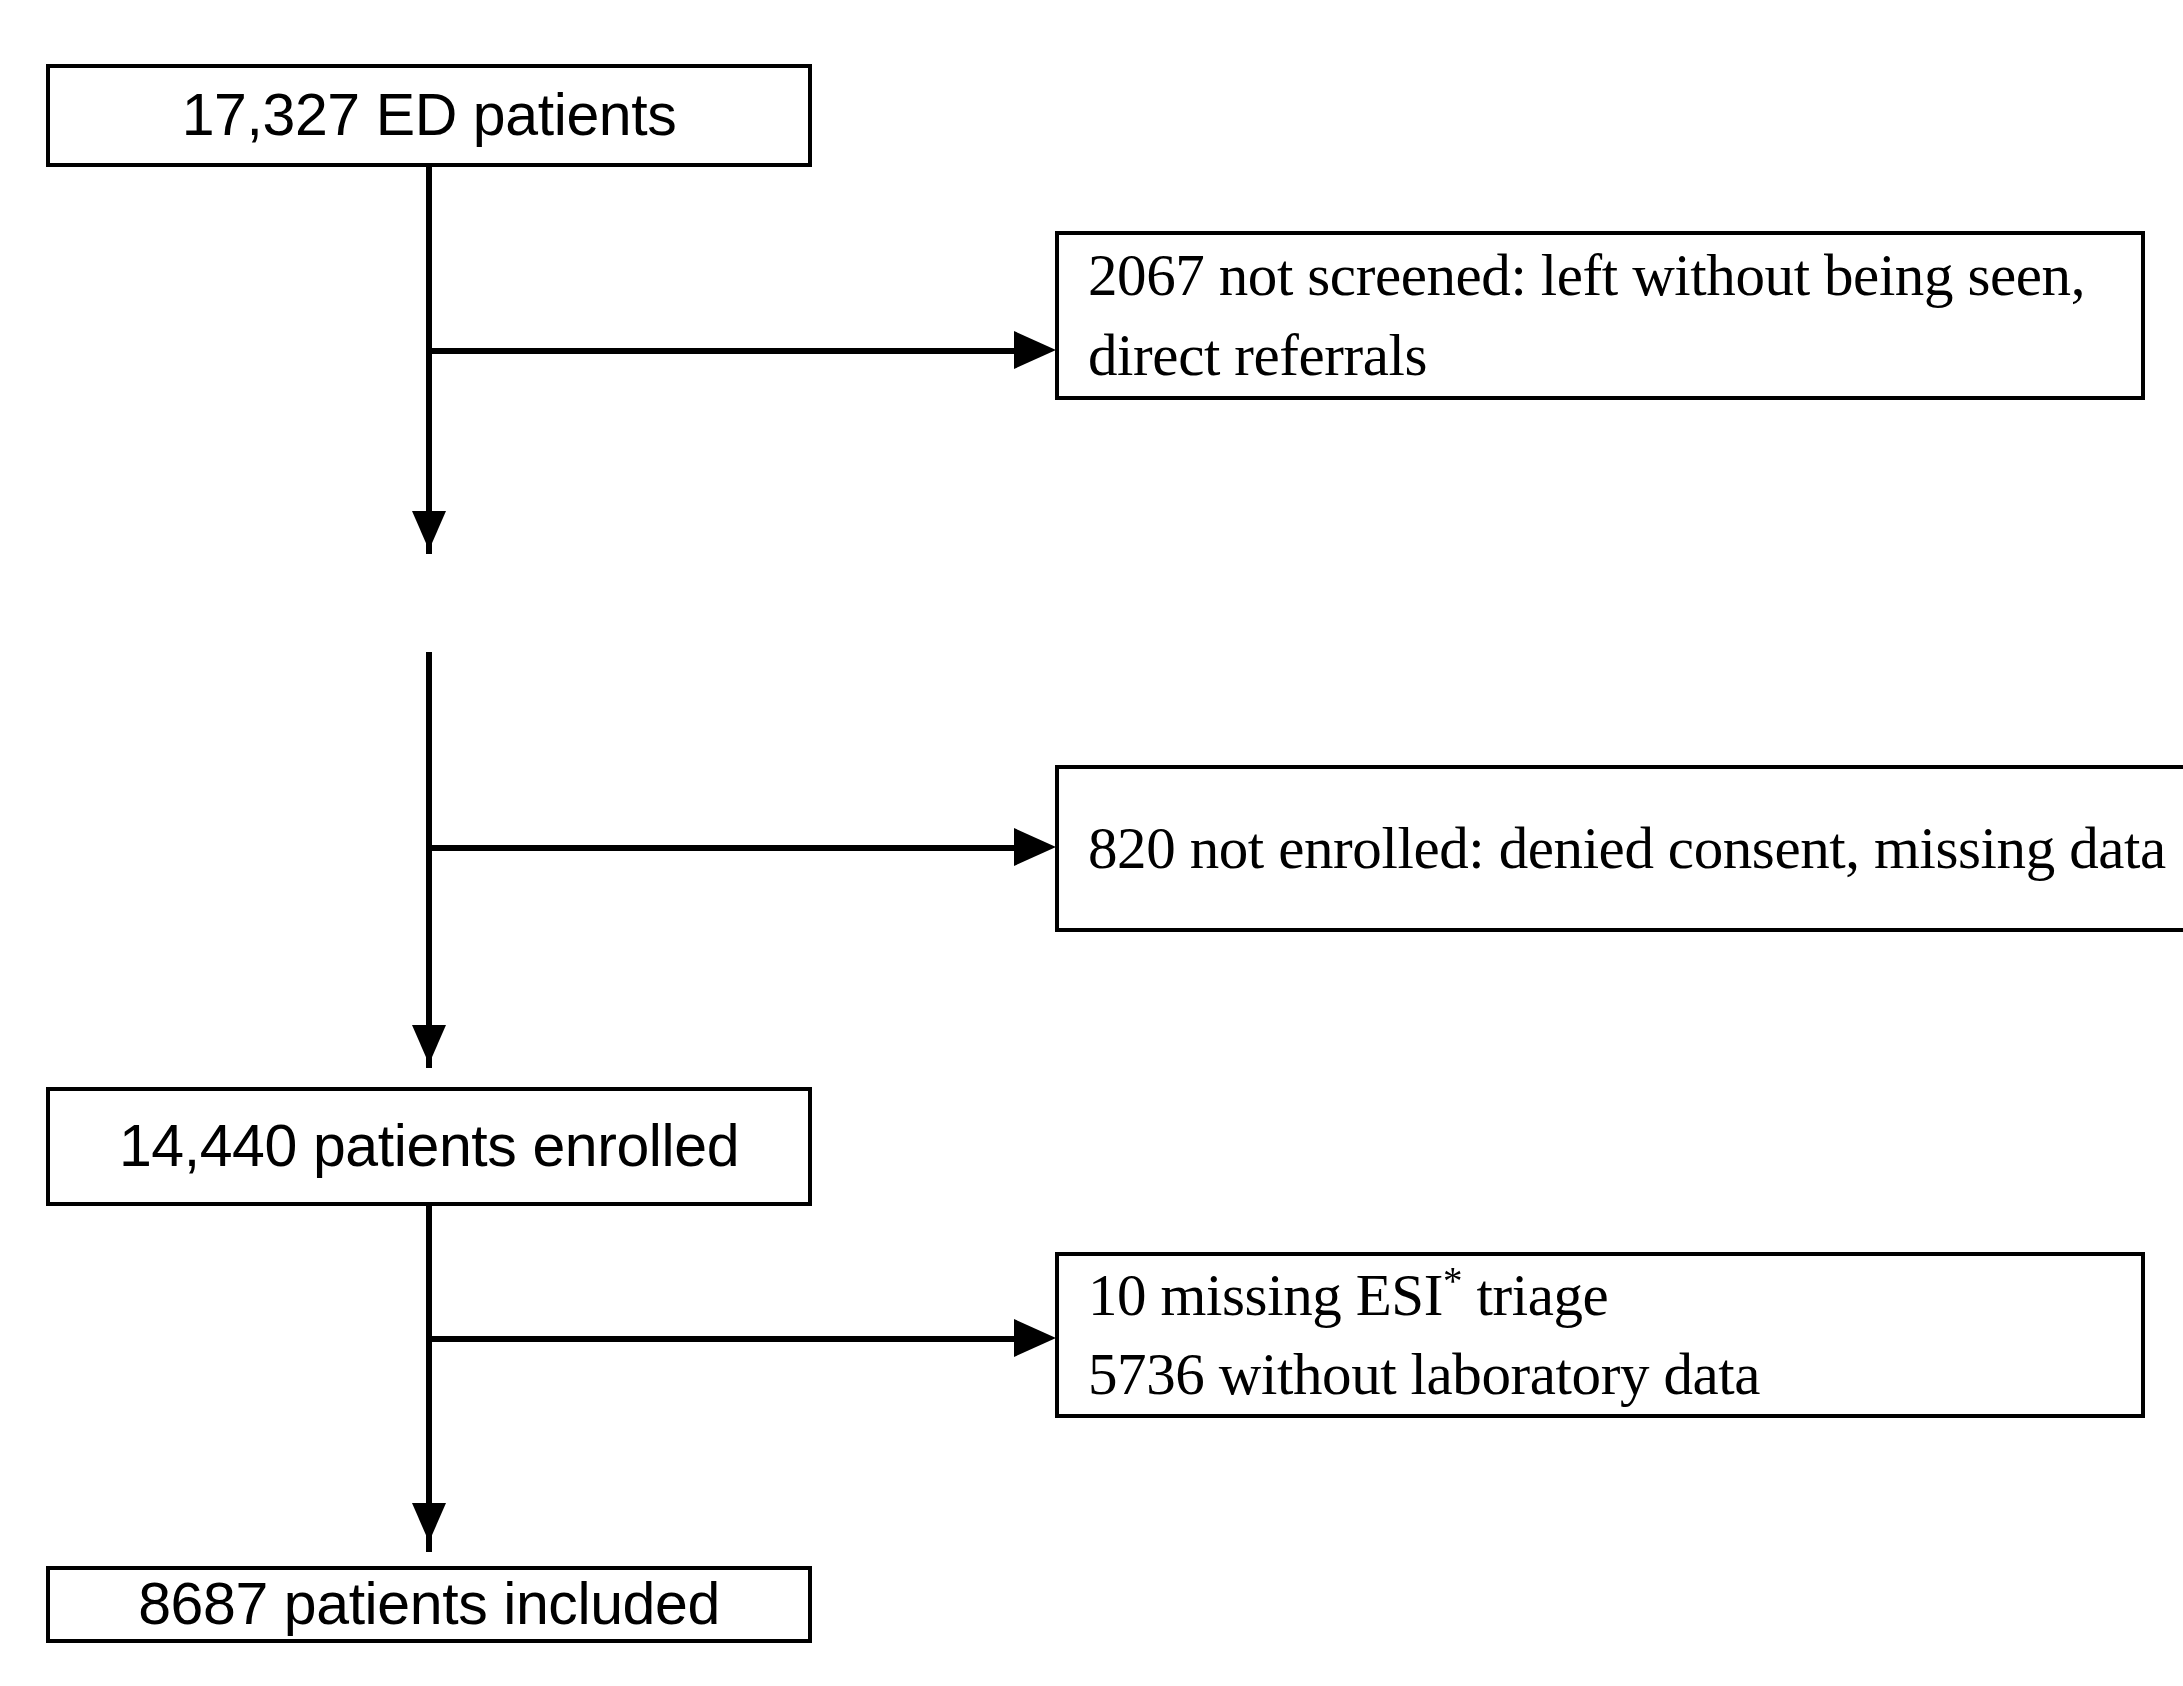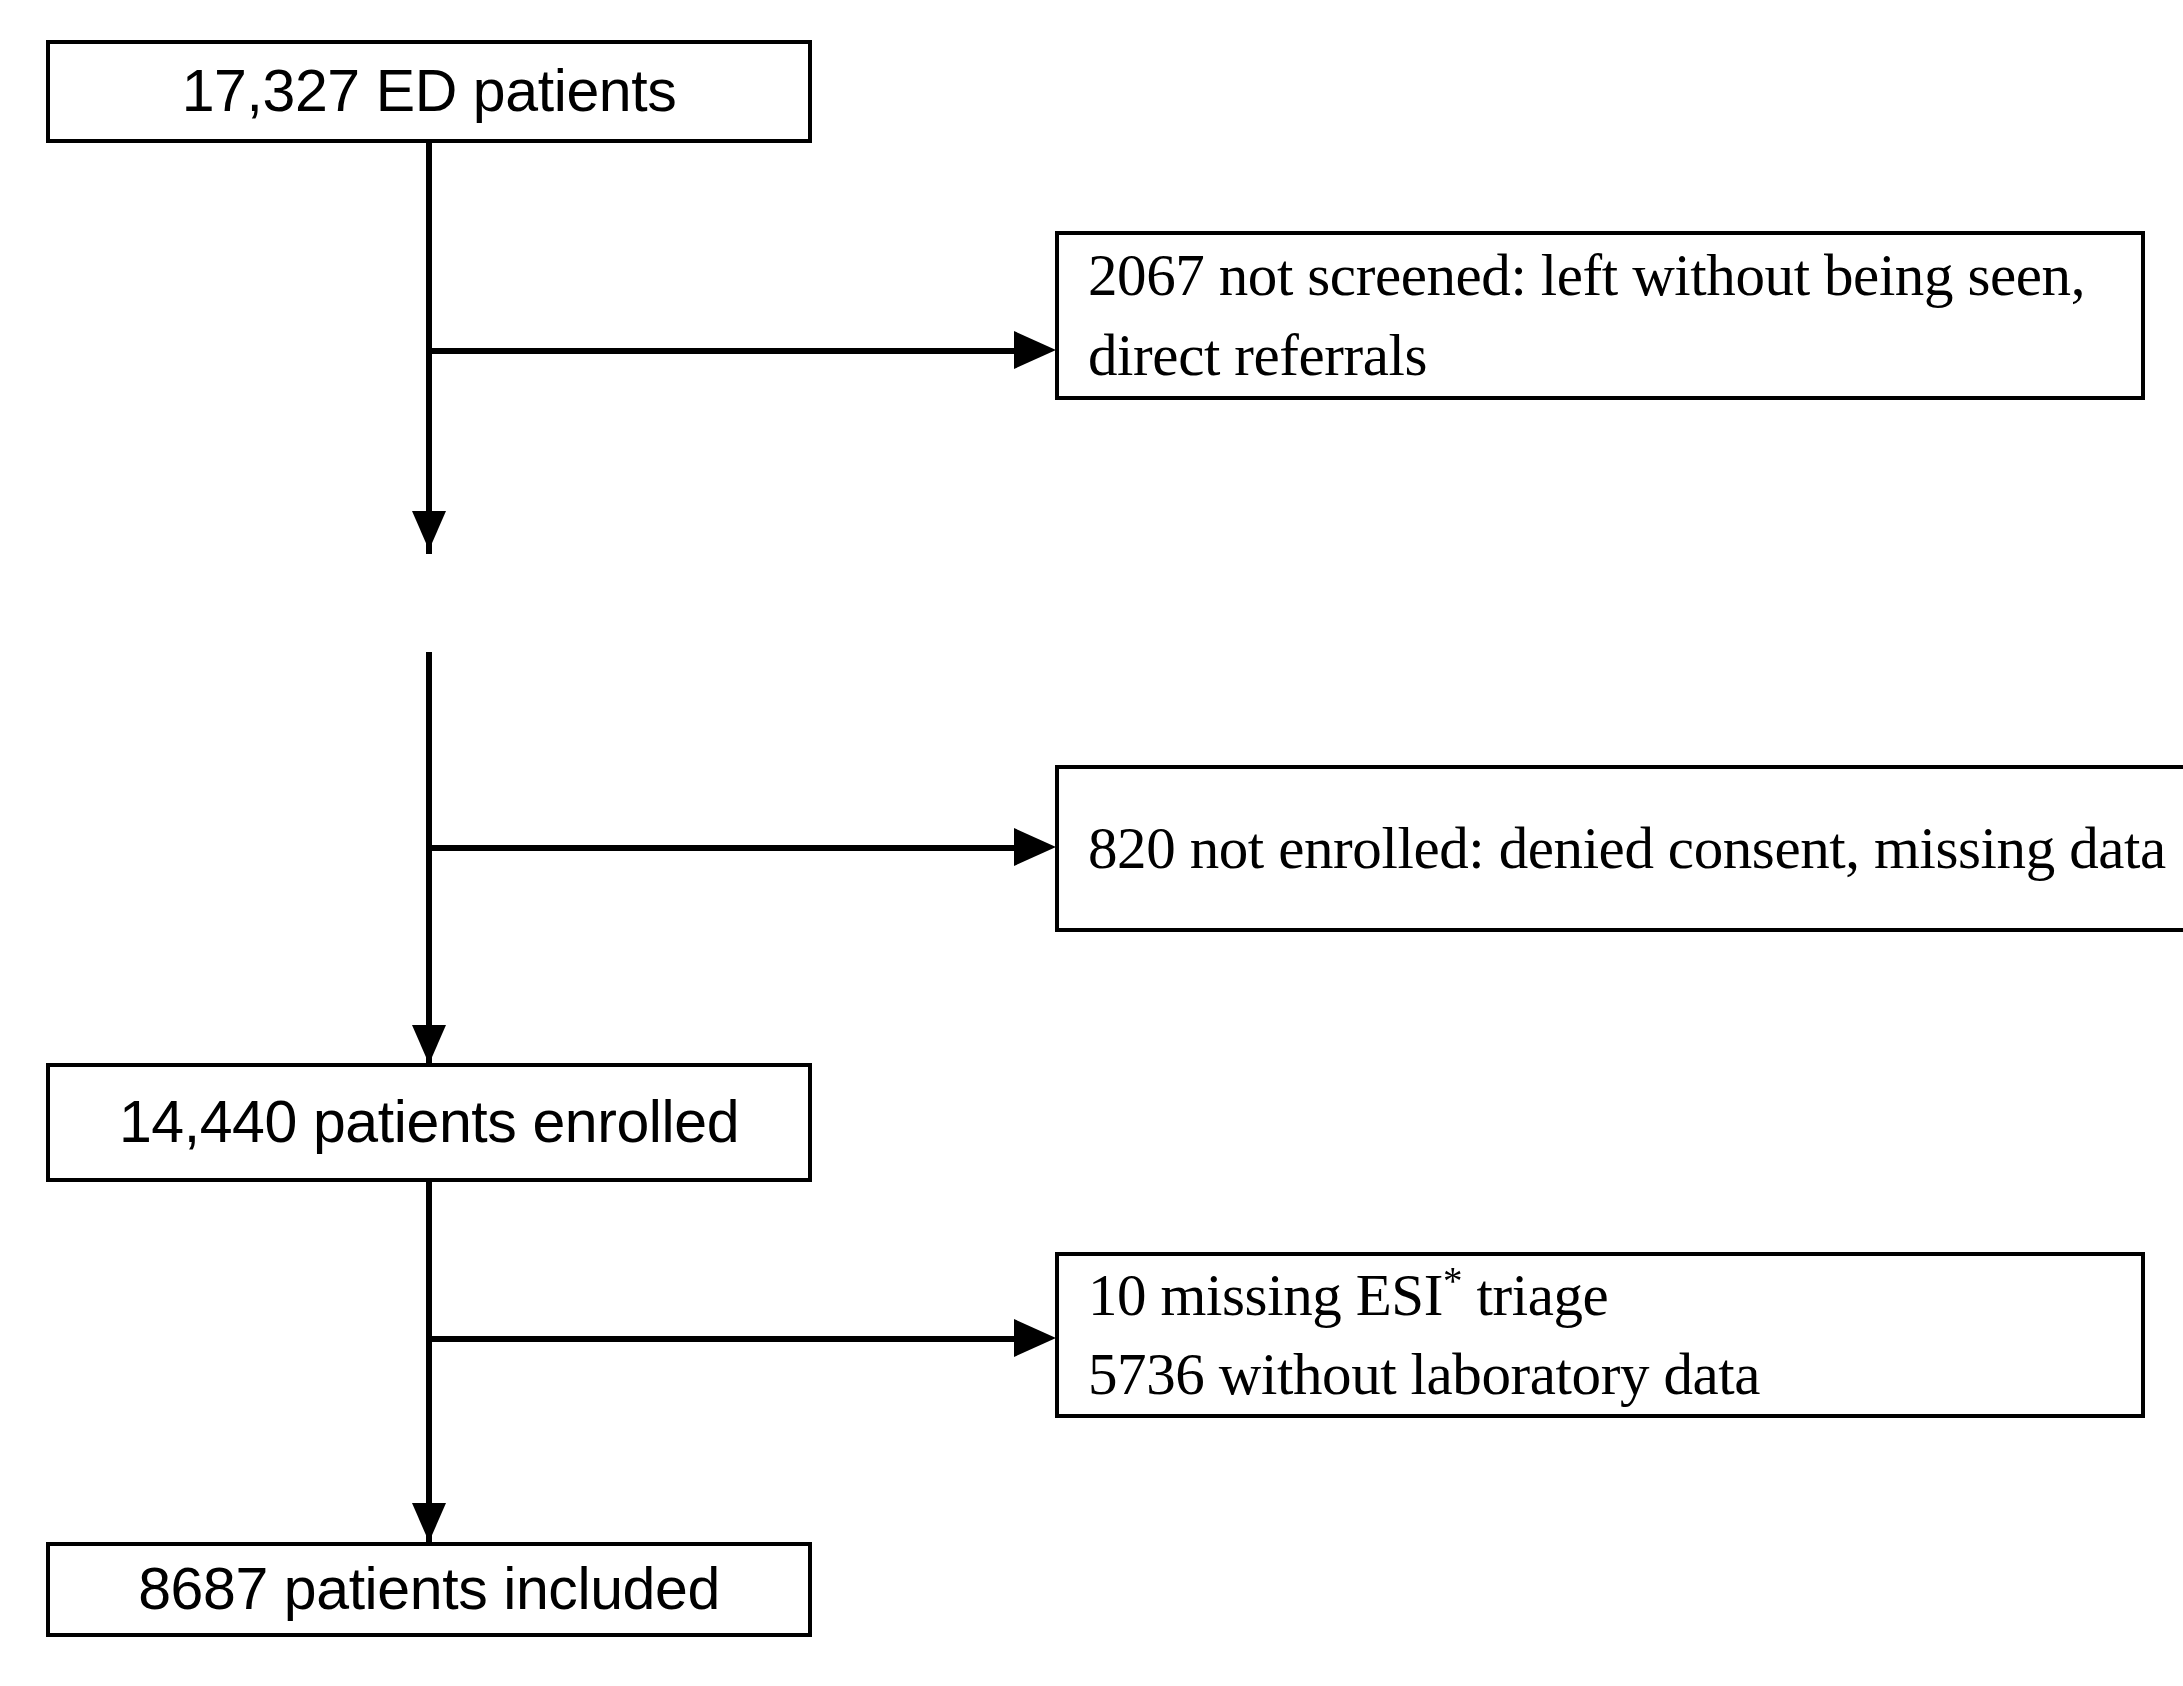"17,327 ED patients" .node.center-text { margin-top: none -> 24px }
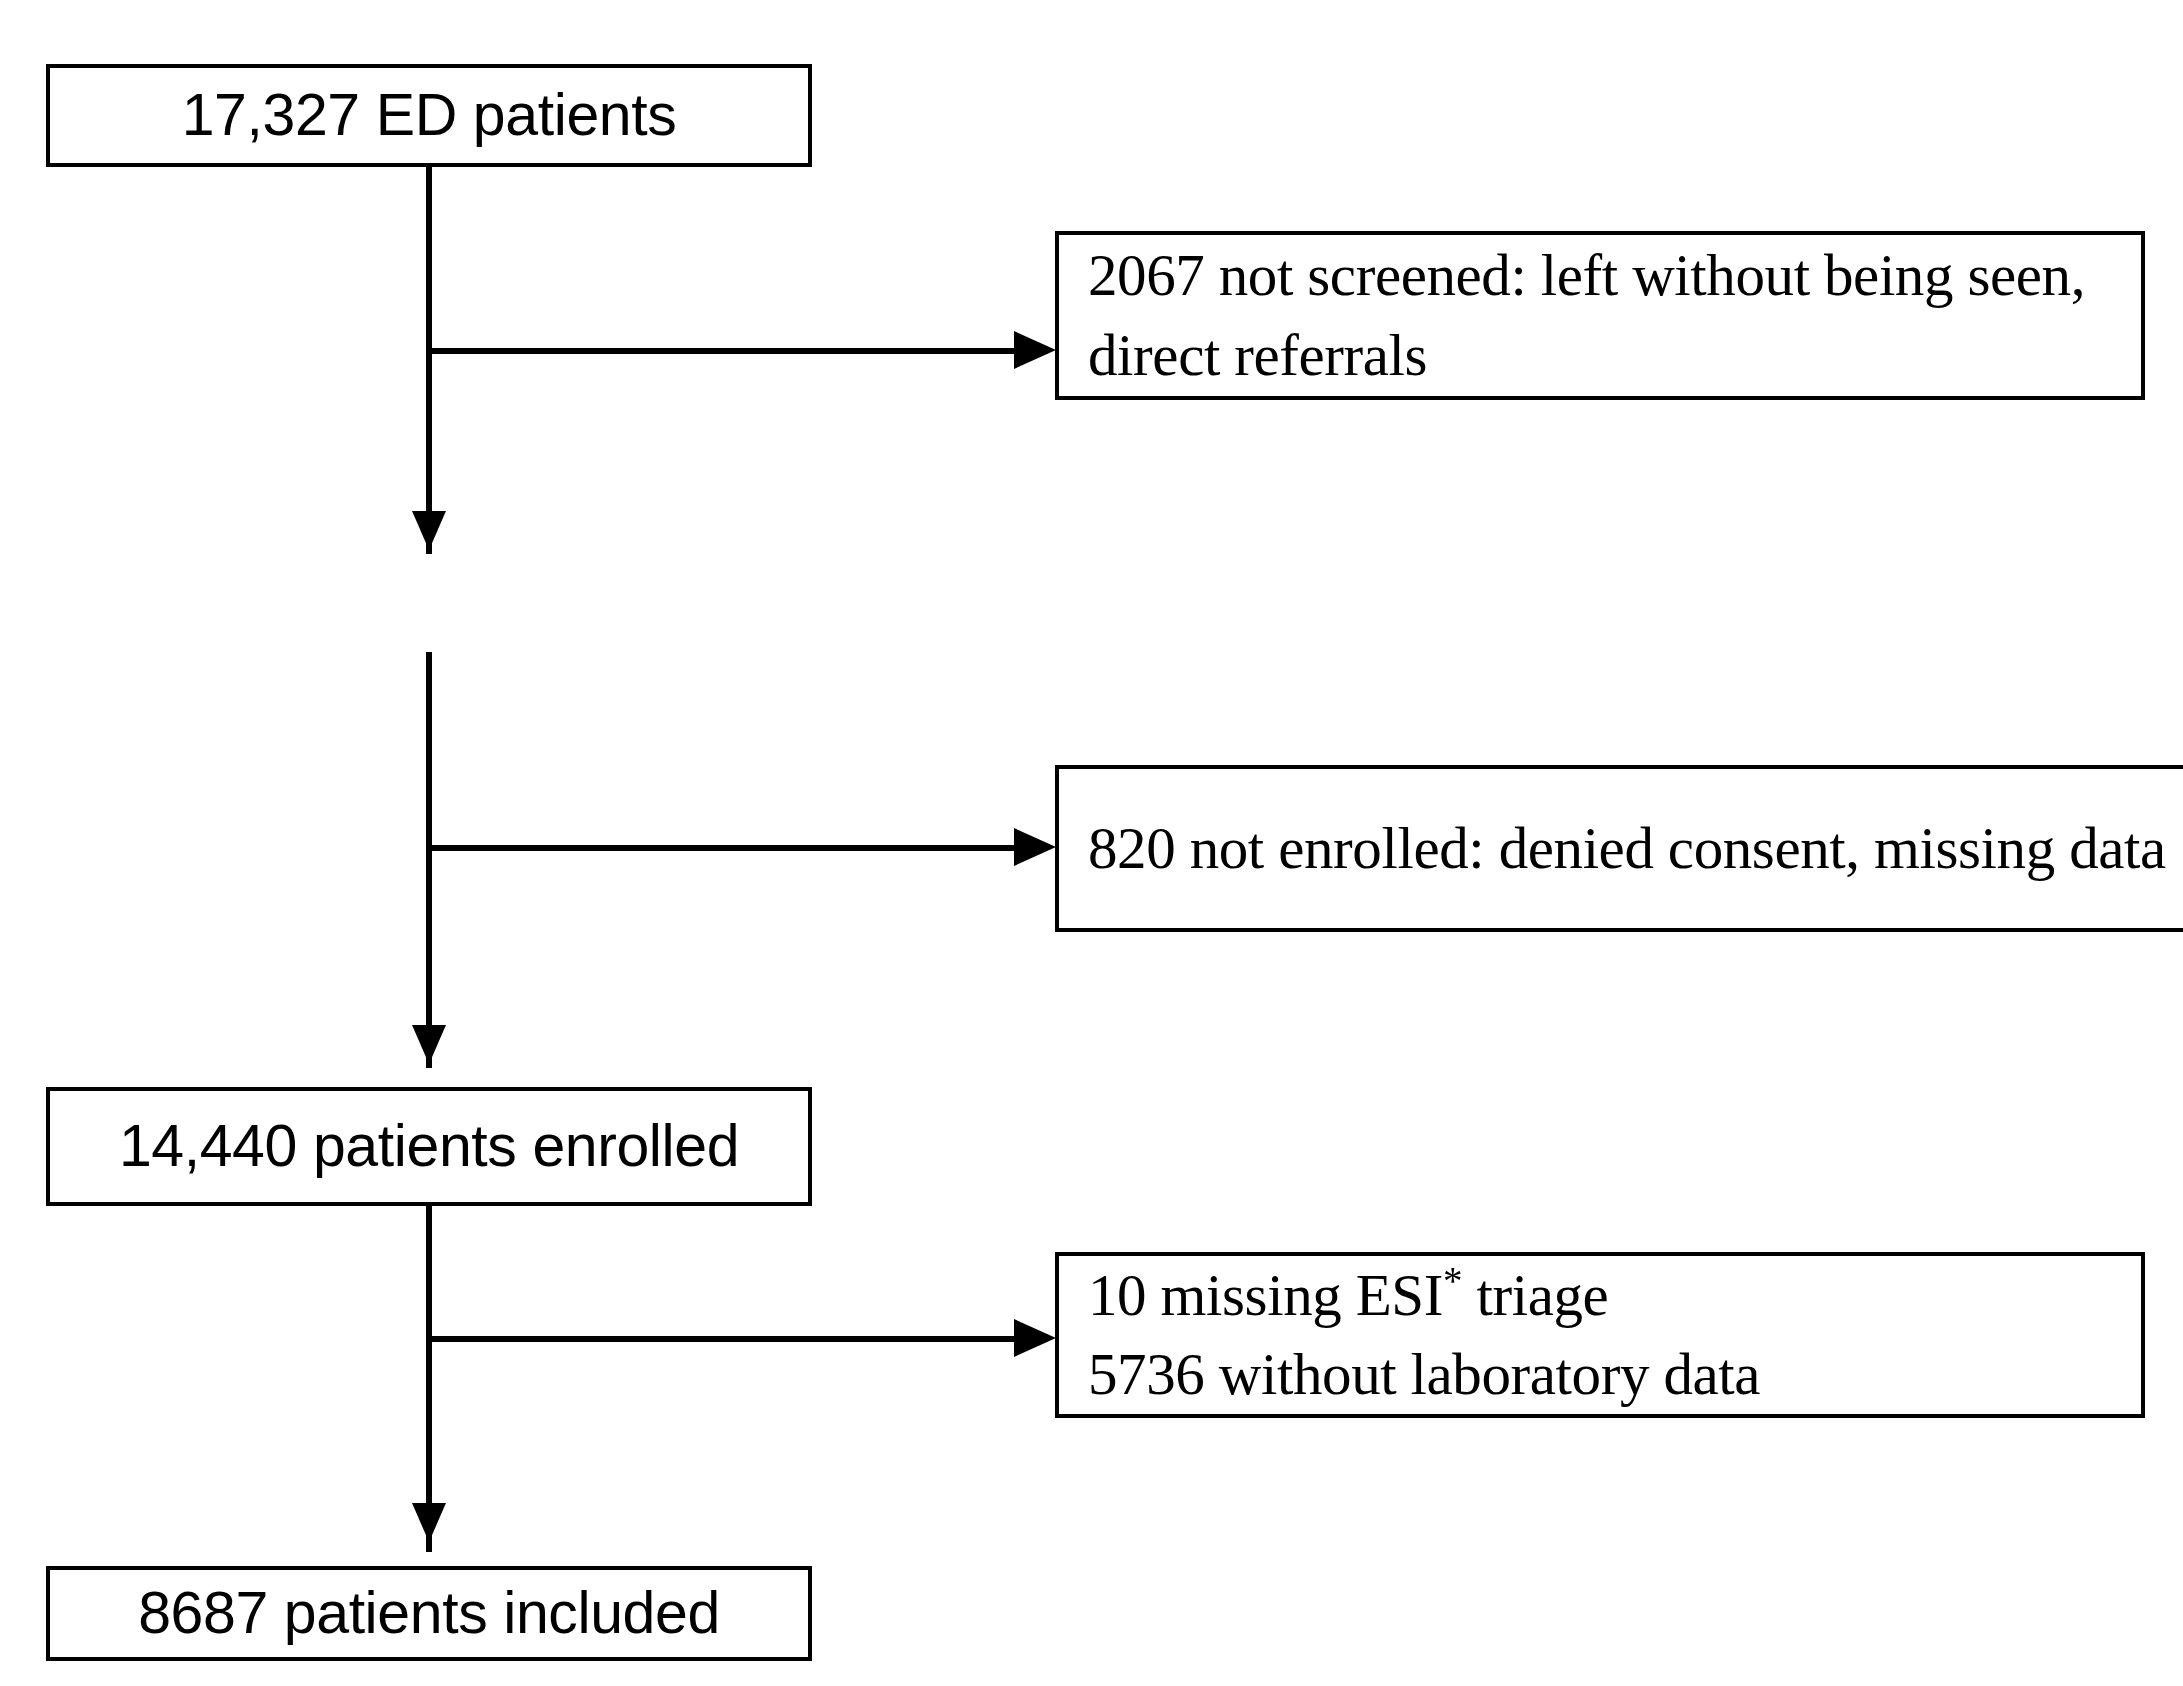"8687 patients included" #box-included { height: 95px -> 77px }
